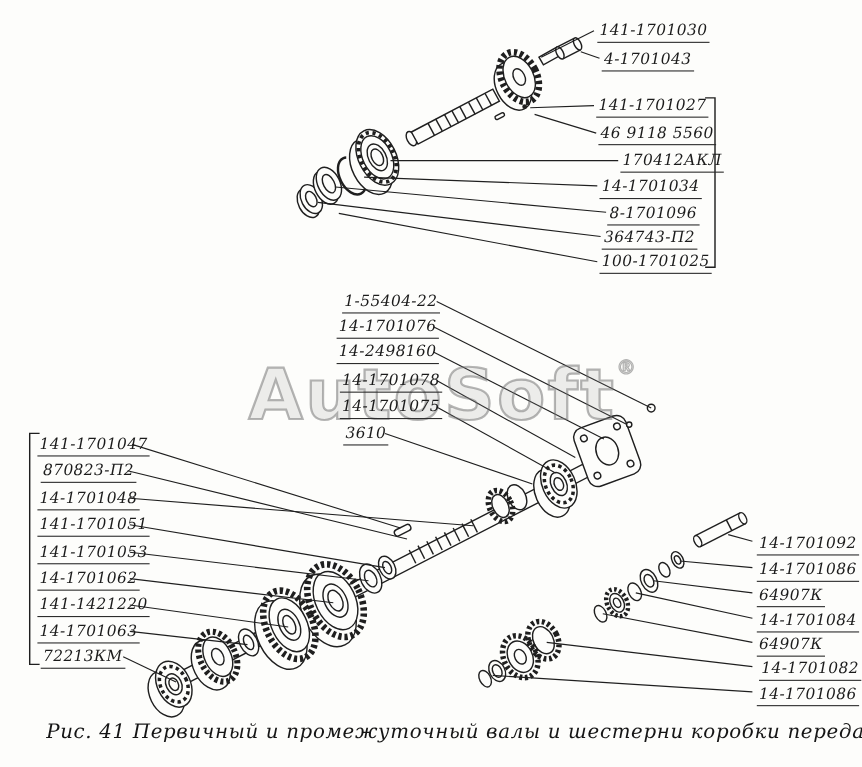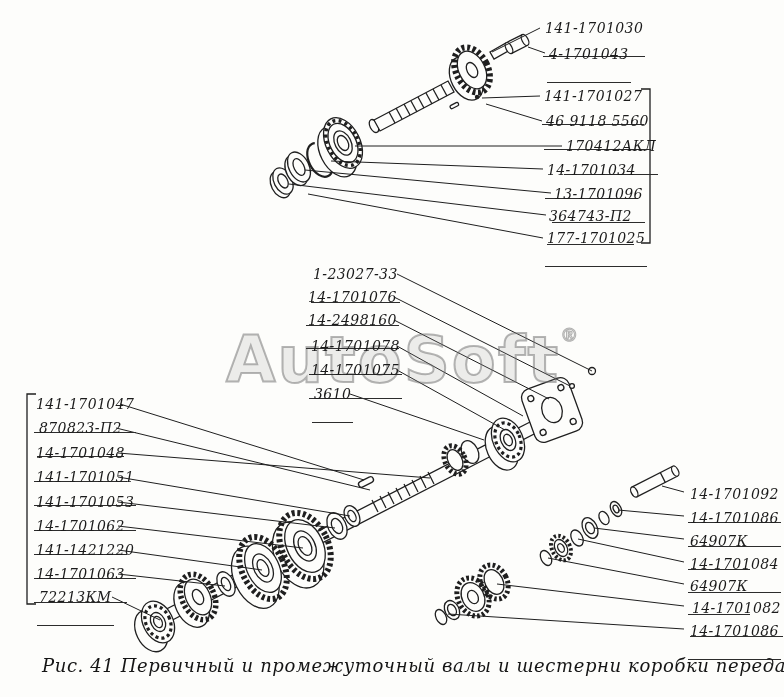"141-1701030" .label { padding: 0 2px 19px 2px -> 0 2px 1px 2px }
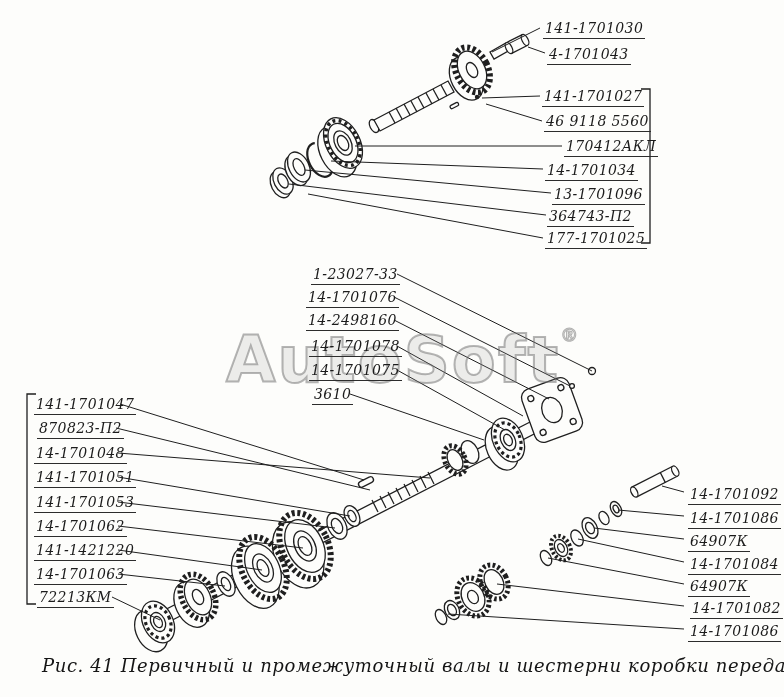"13-1701096" div.label { text: 13-1701096 -> 8-1701096 }
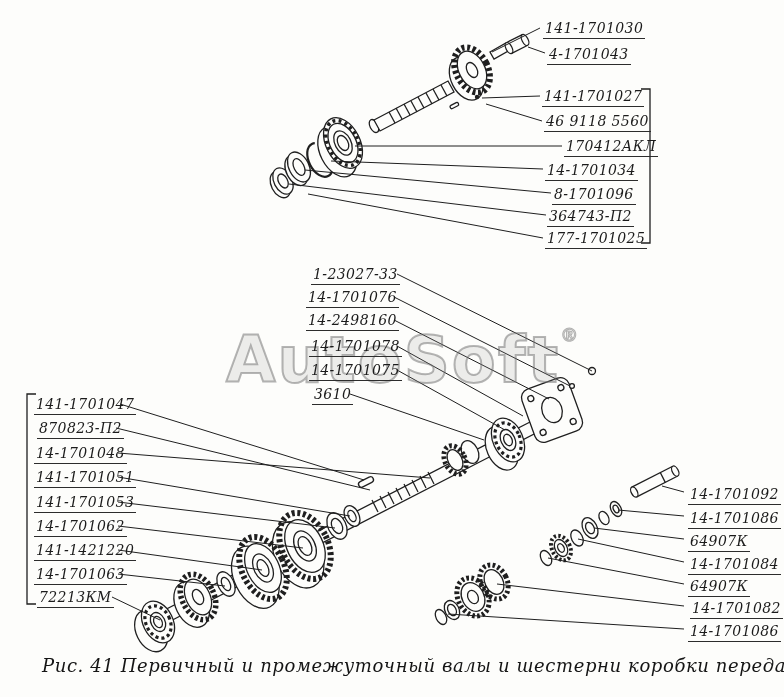"177-1701025" div.label { text: 177-1701025 -> 100-1701025 }
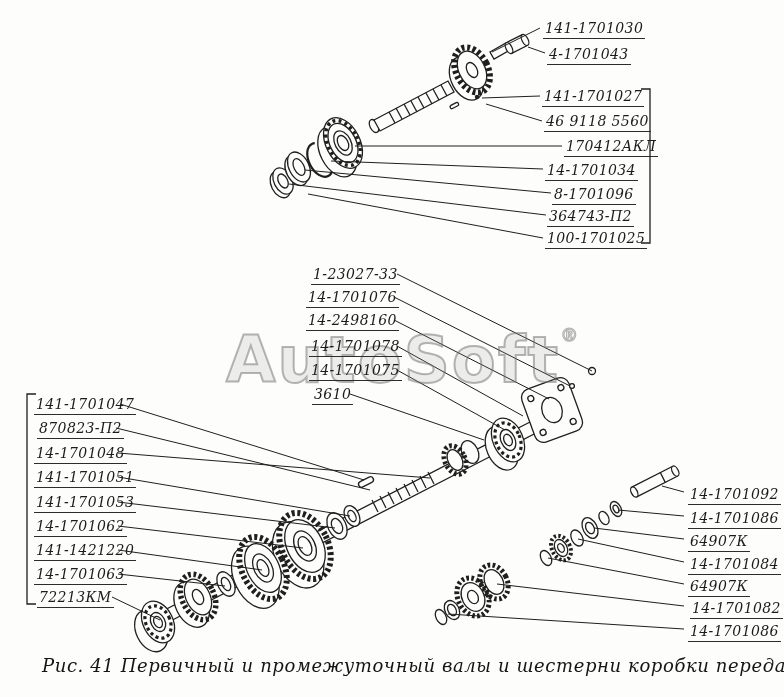"1-23027-33" div.label { text: 1-23027-33 -> 1-55404-22 }
